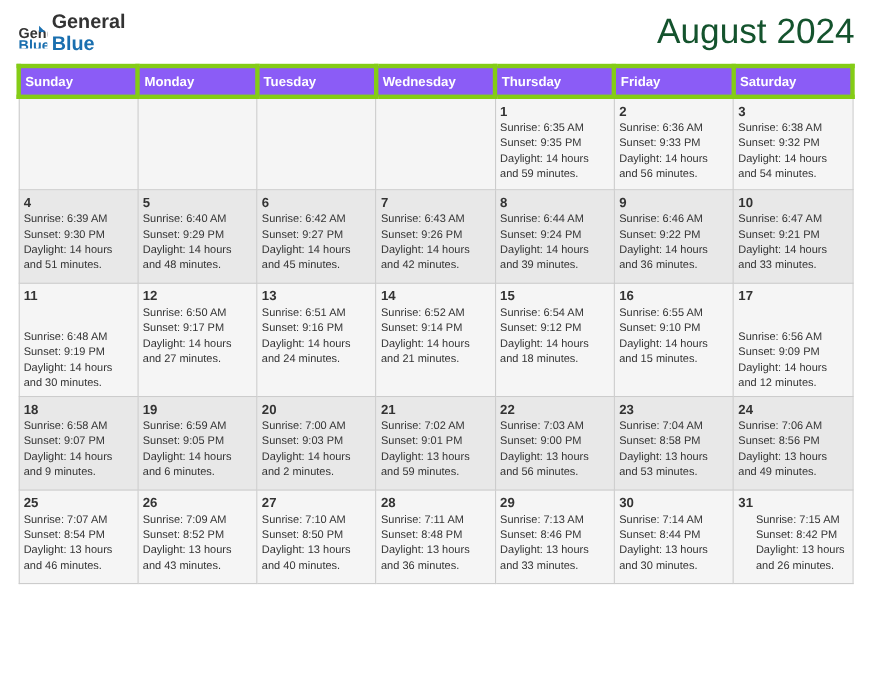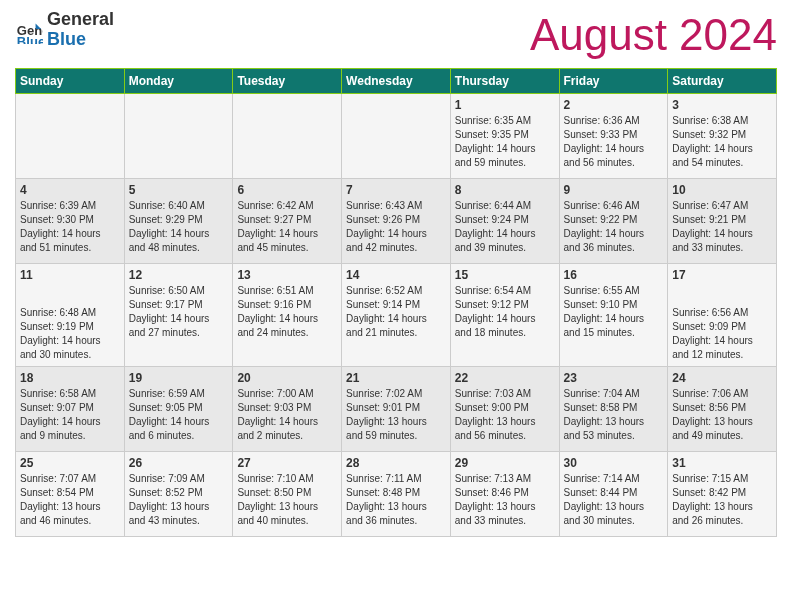"August 2024" .month-year { color: #be185d -> #14532d; font-size: 44px -> 32px }
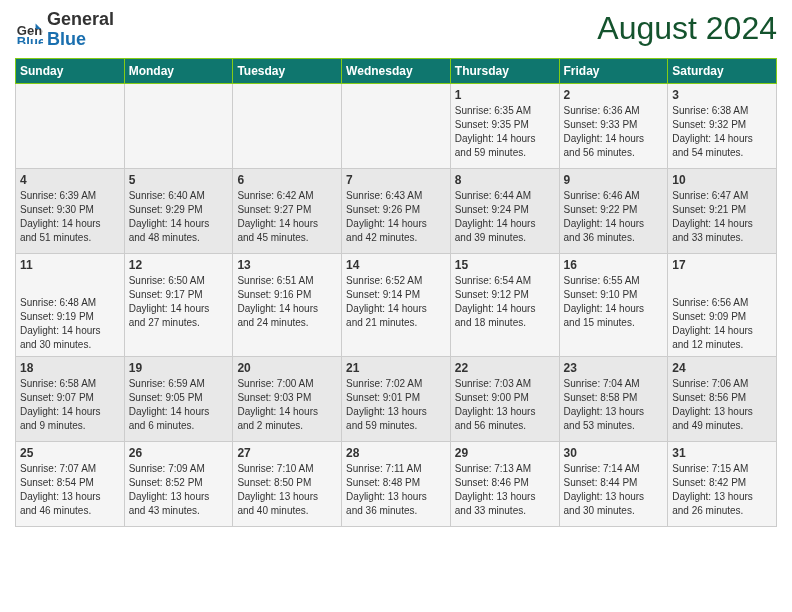"Sunday" thead tr th { background-color: #0f766e -> #8b5cf6; border: 1px solid #84cc16 -> 4px solid #84cc16 }
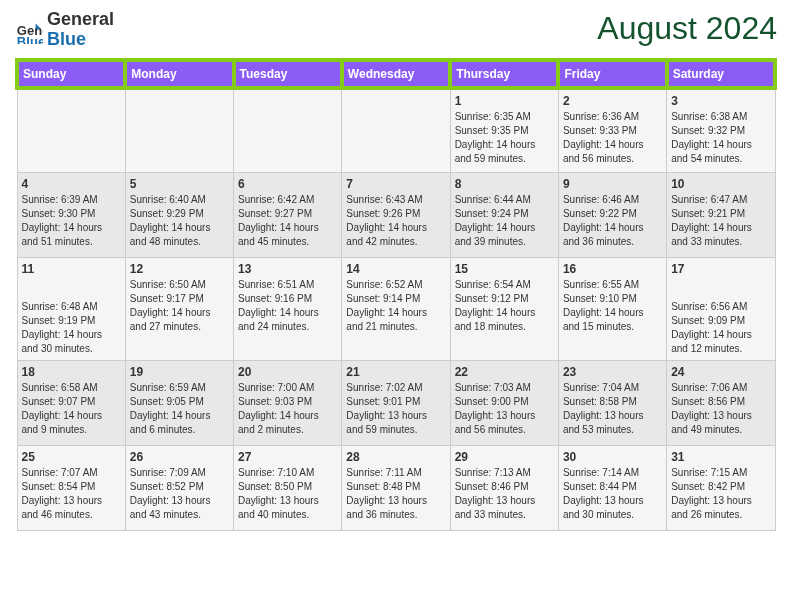"Sunrise: 7:15 AM" div.day-info { margin-left: none -> 16px }
